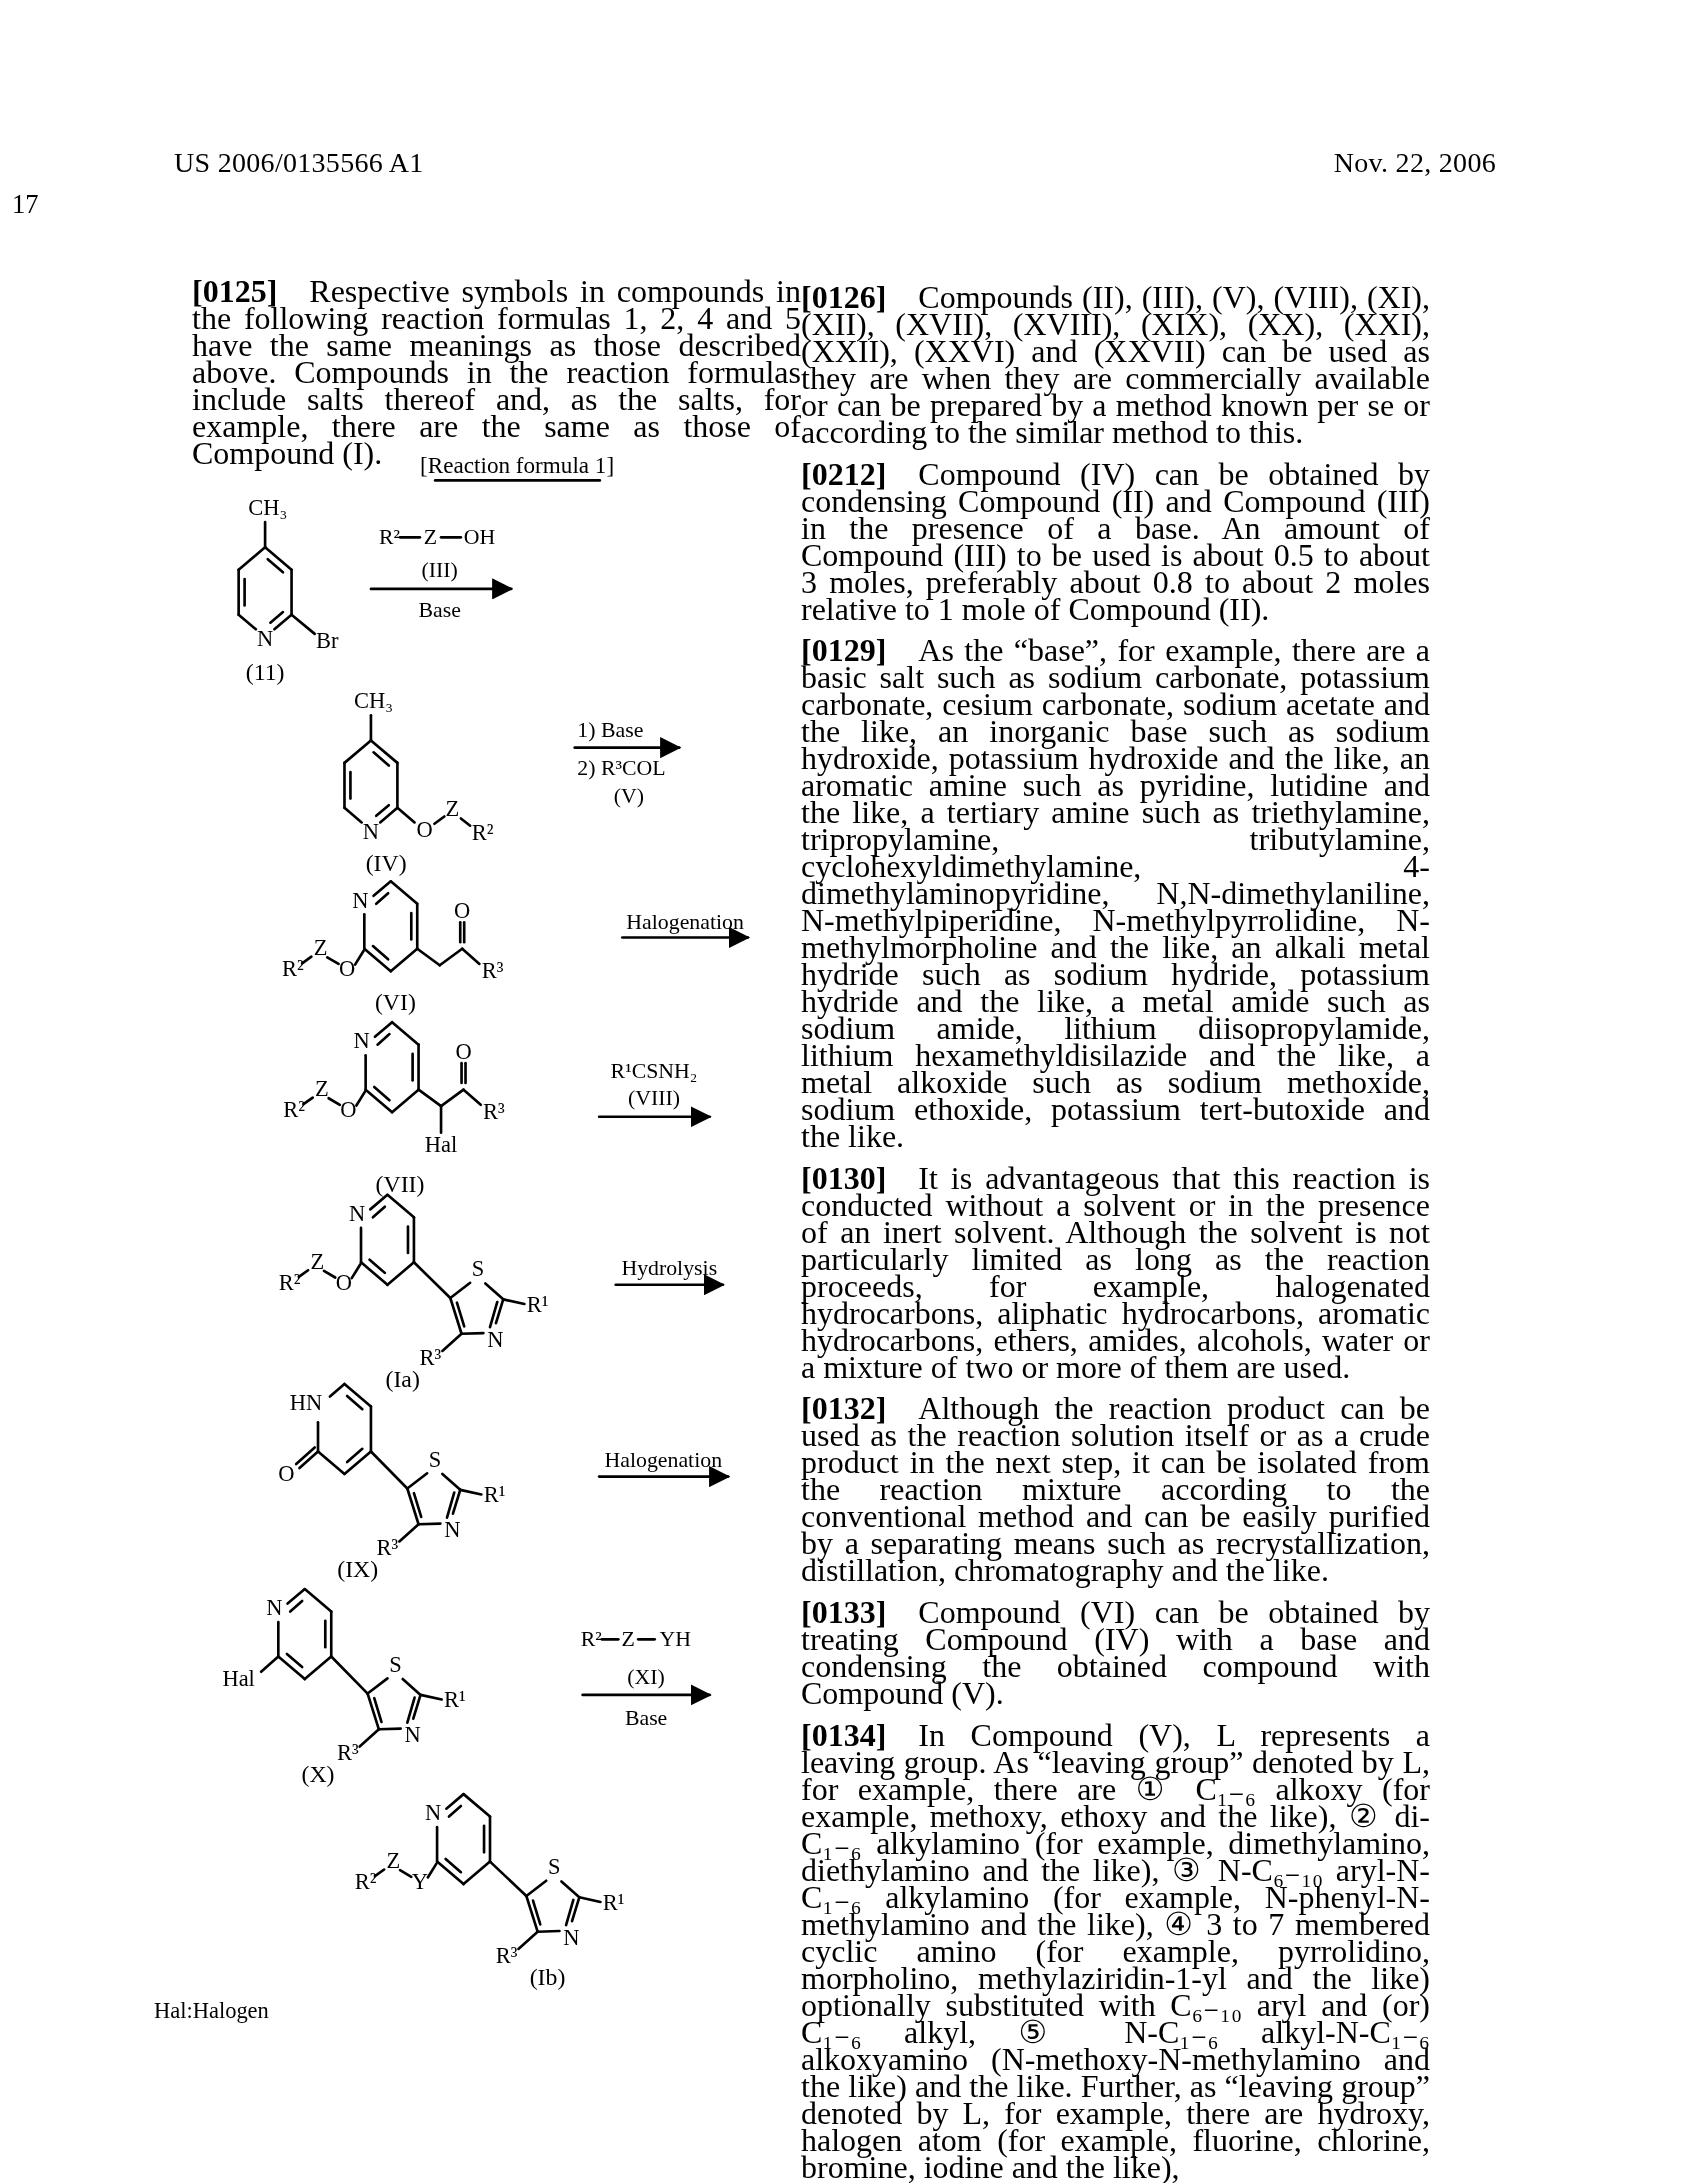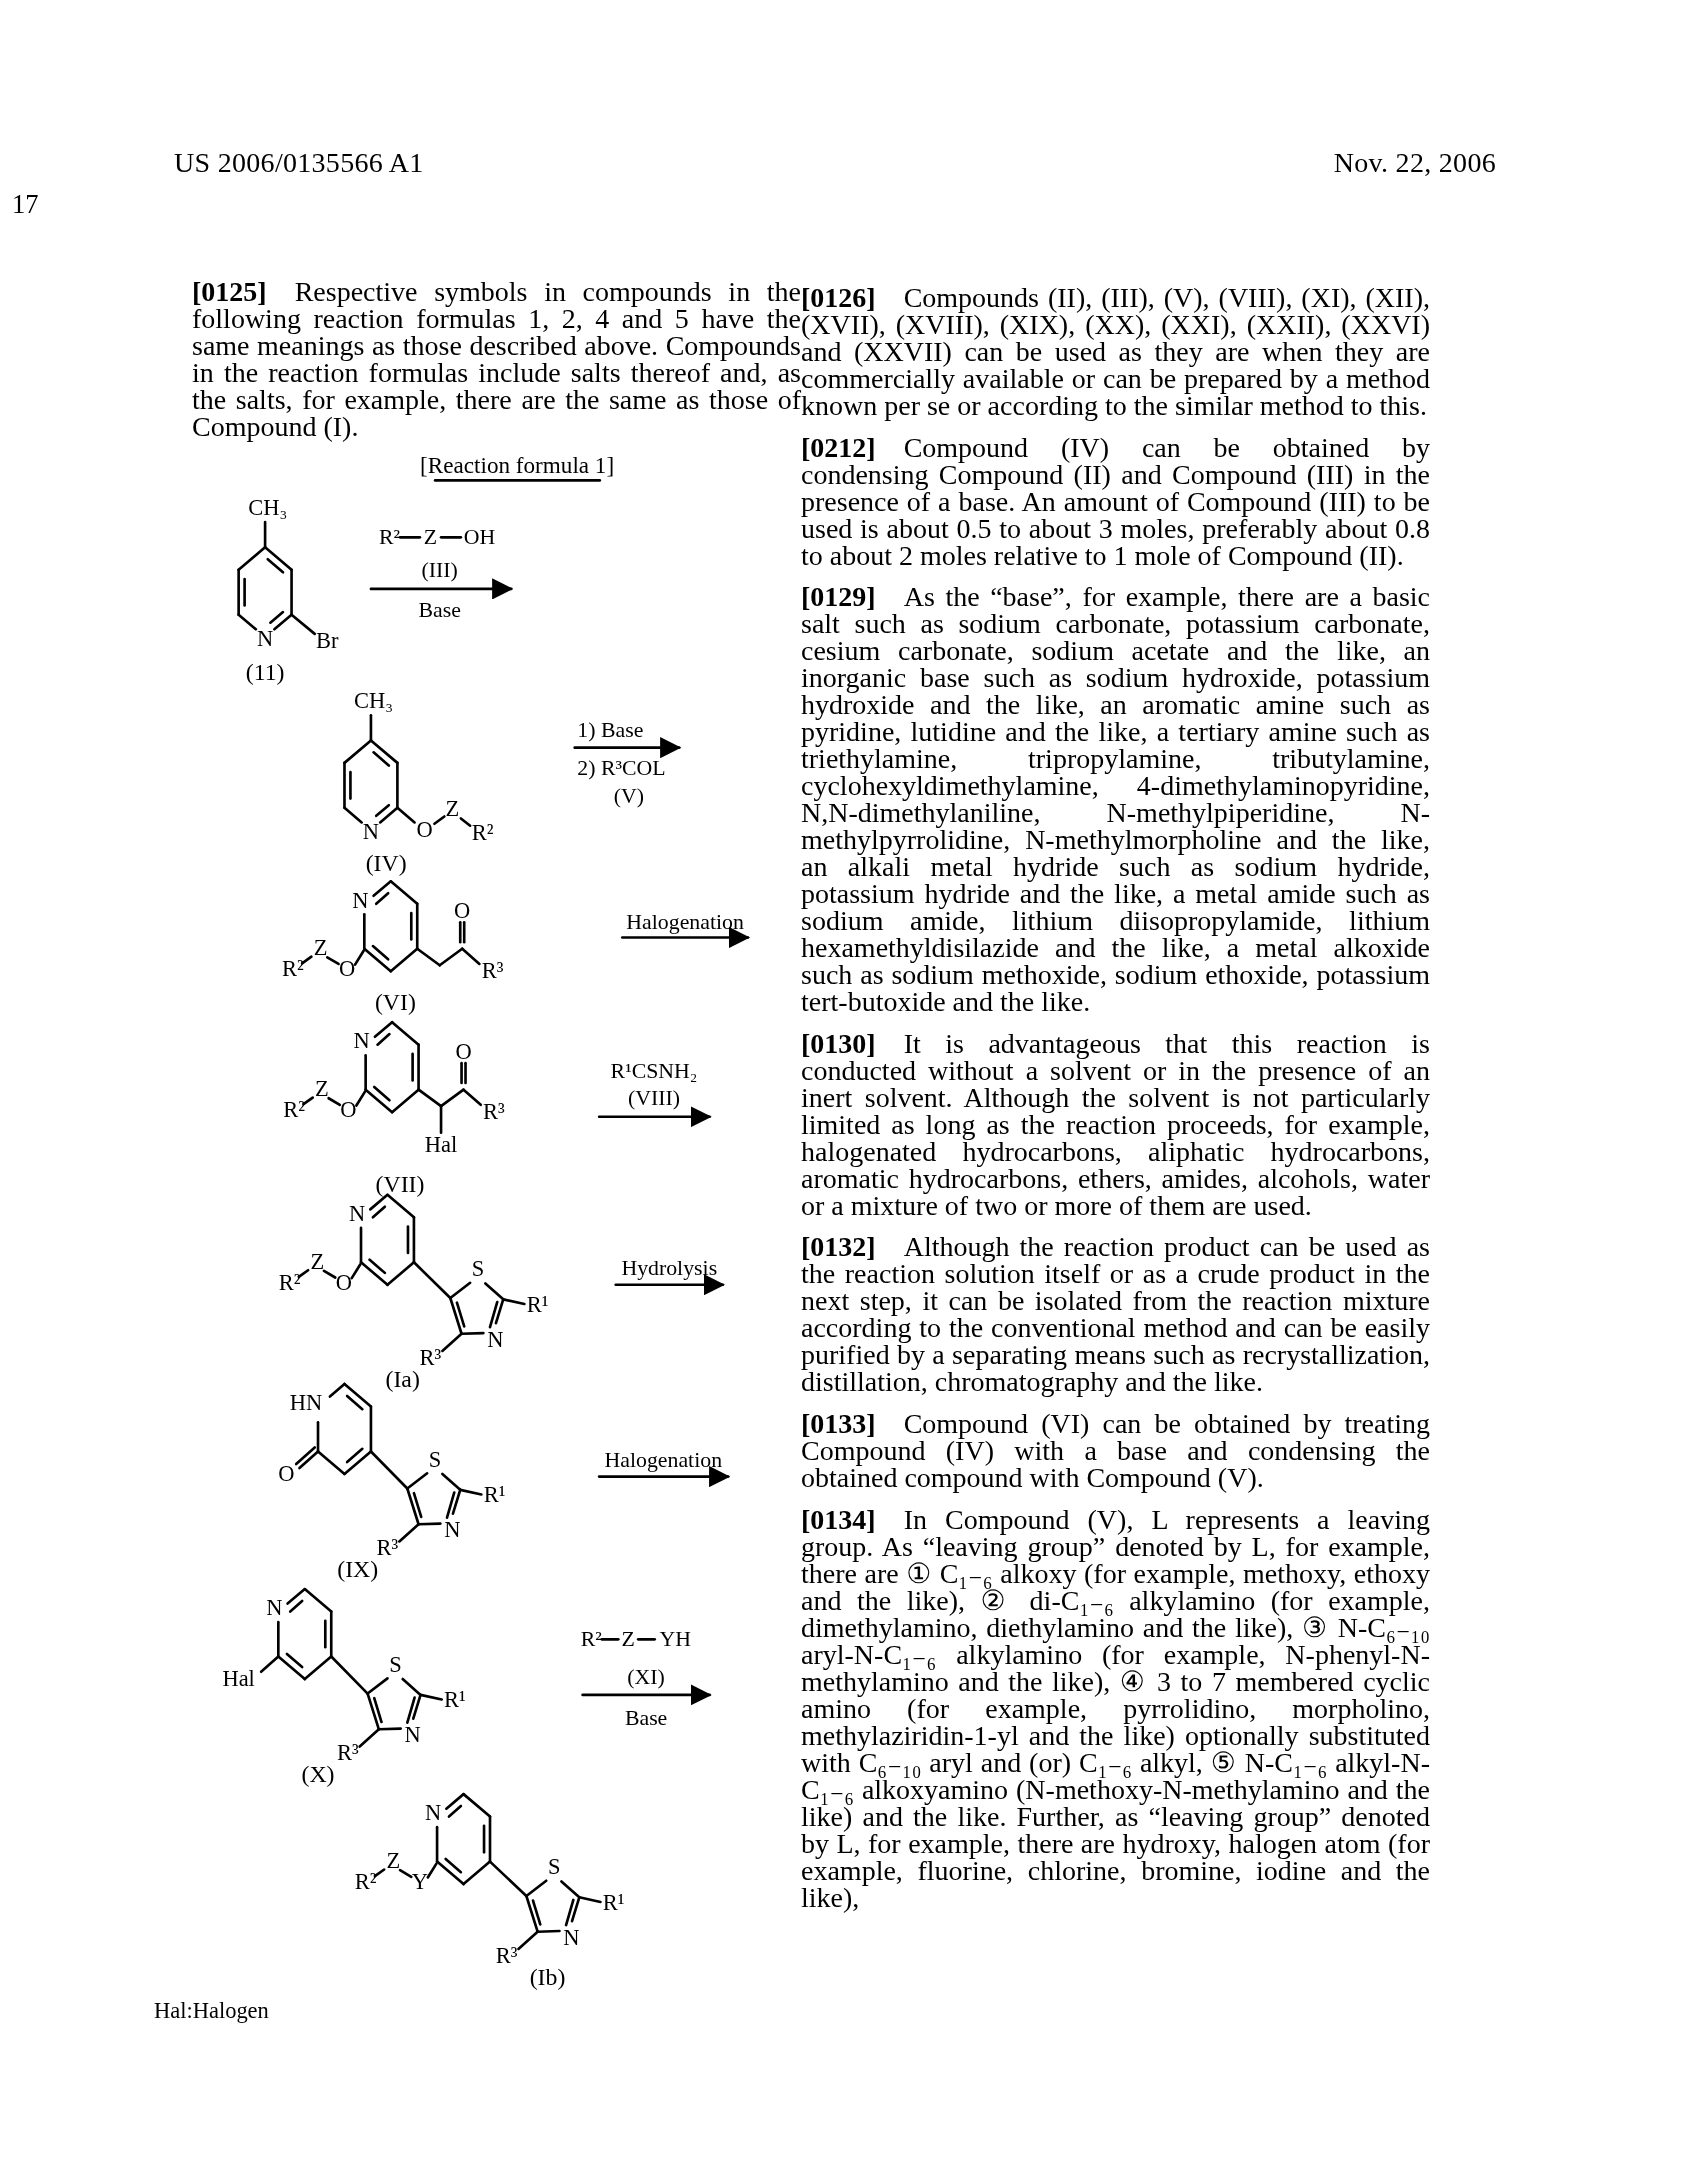"[0125] Respective symbols in compounds" .col { font-size: 28px -> 32px }
